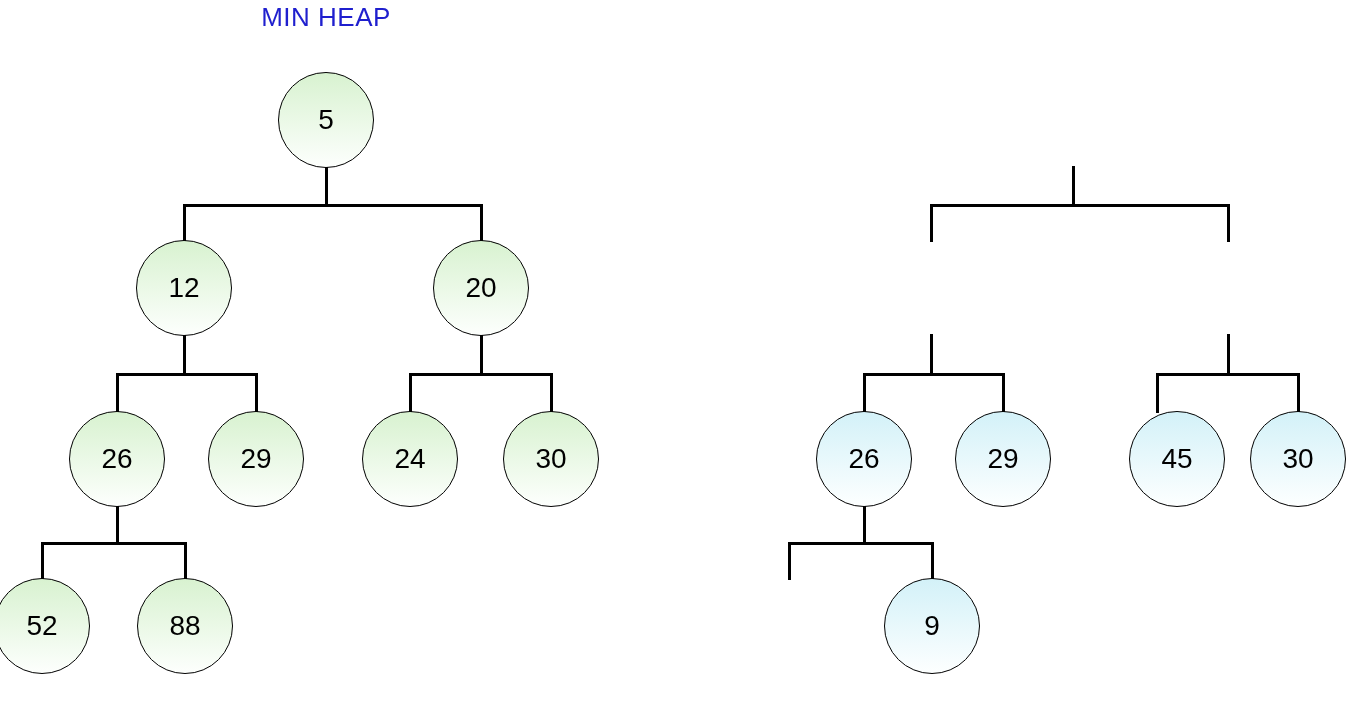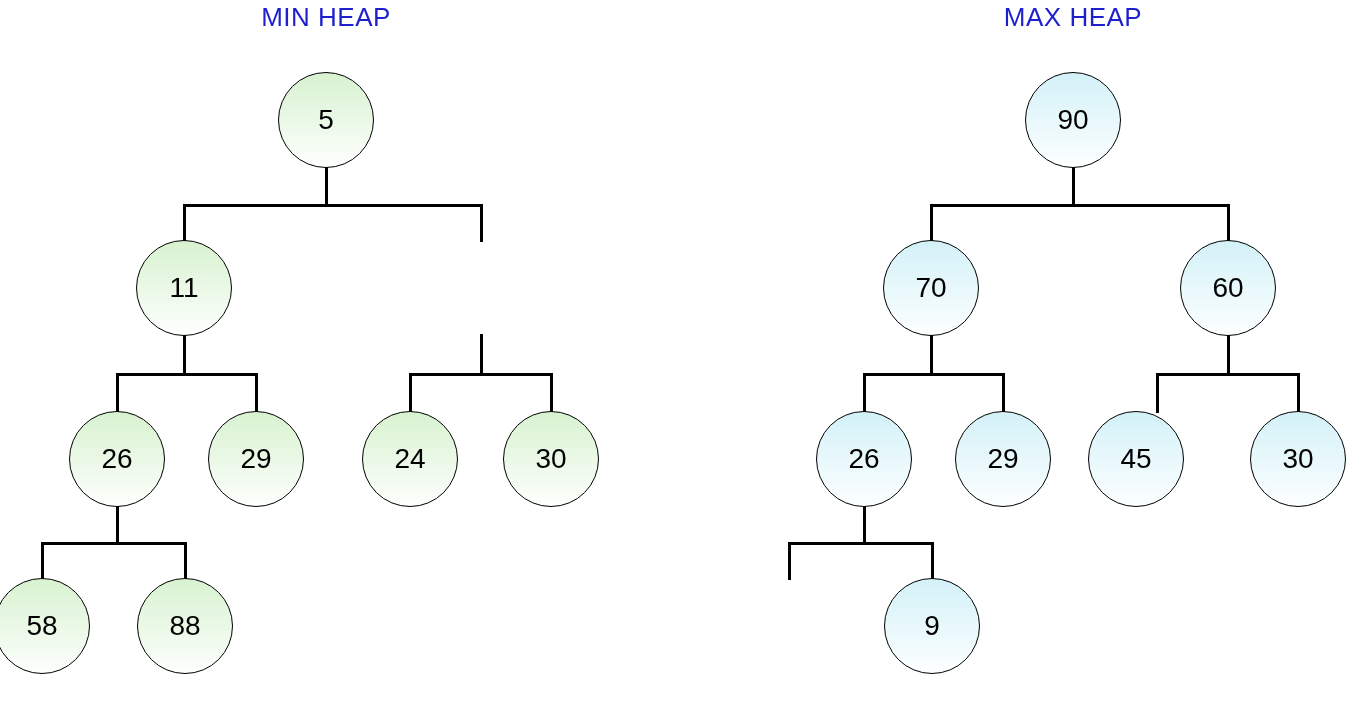"MAX HEAP" div.title { html: <div>MAX HEAP</div> -> none }
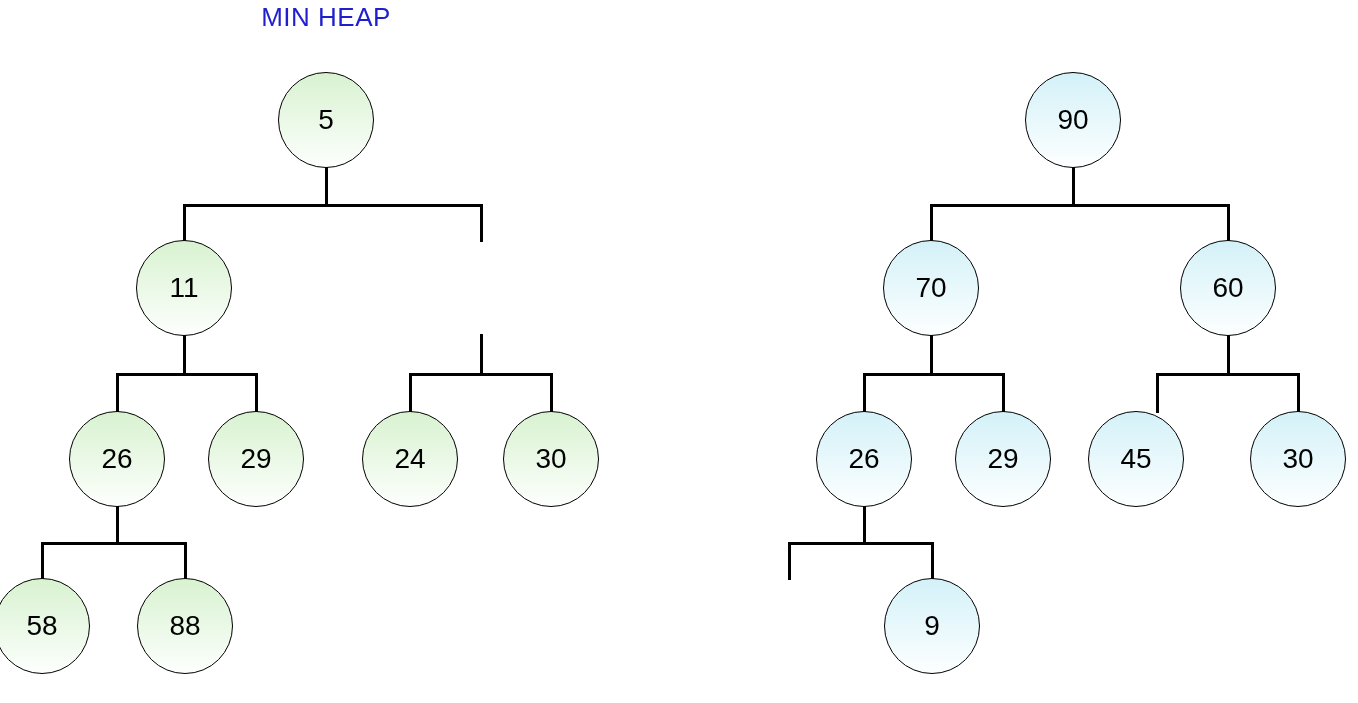"90" div.node { html: <div> <span>90</span> </div> -> none }
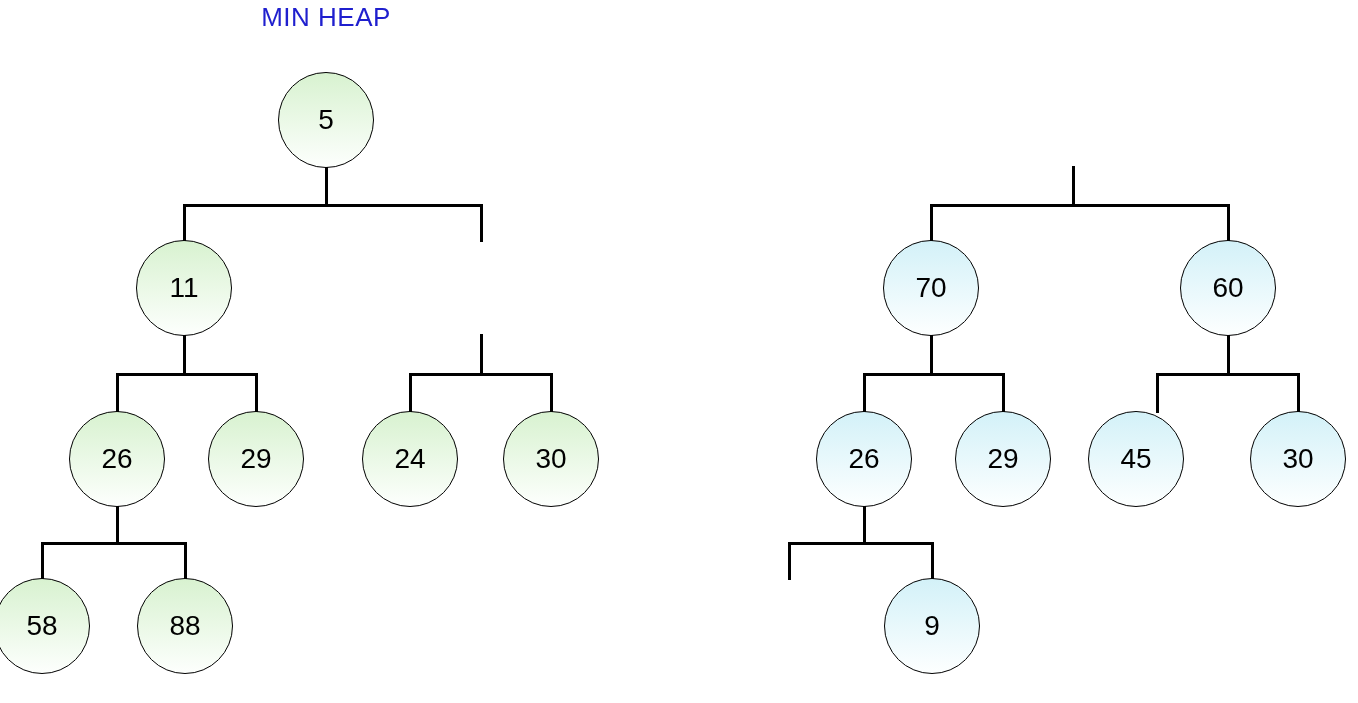"11" span { text: 11 -> 12 }
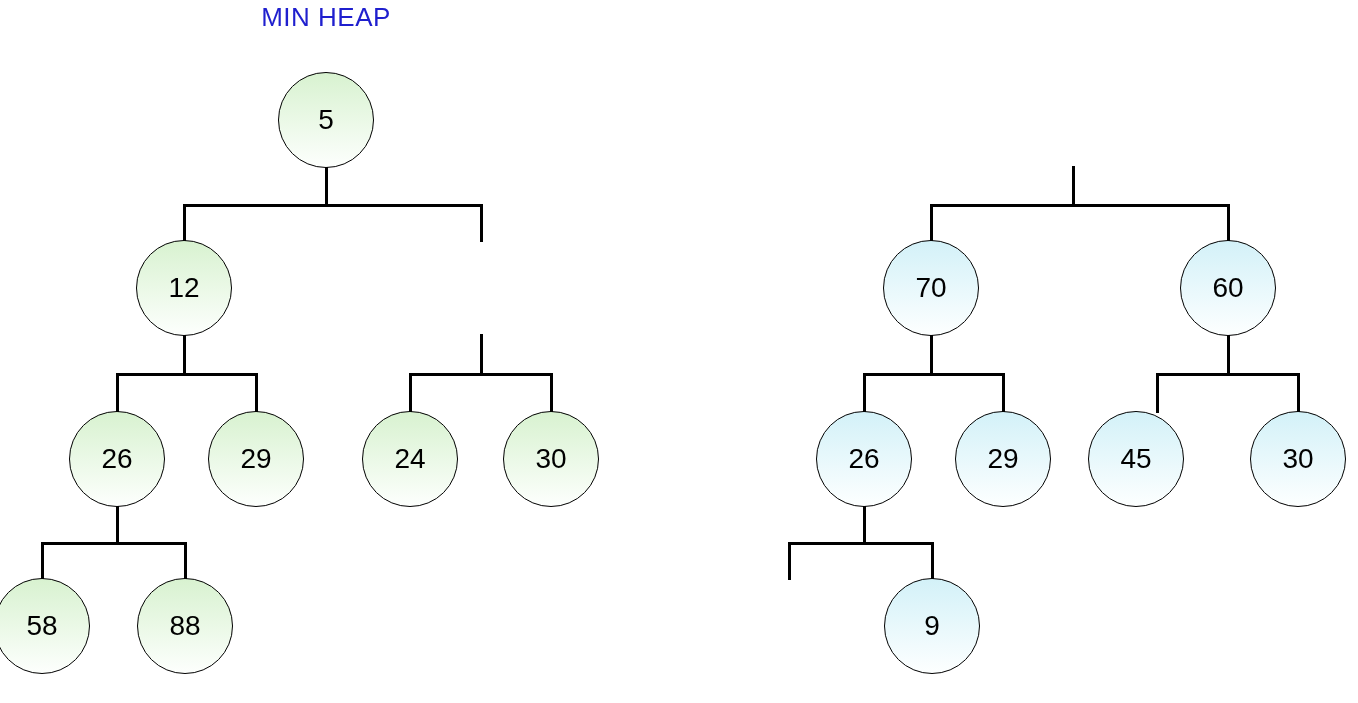"20" div.node { html: none -> <div> <span>20</span> </div> }
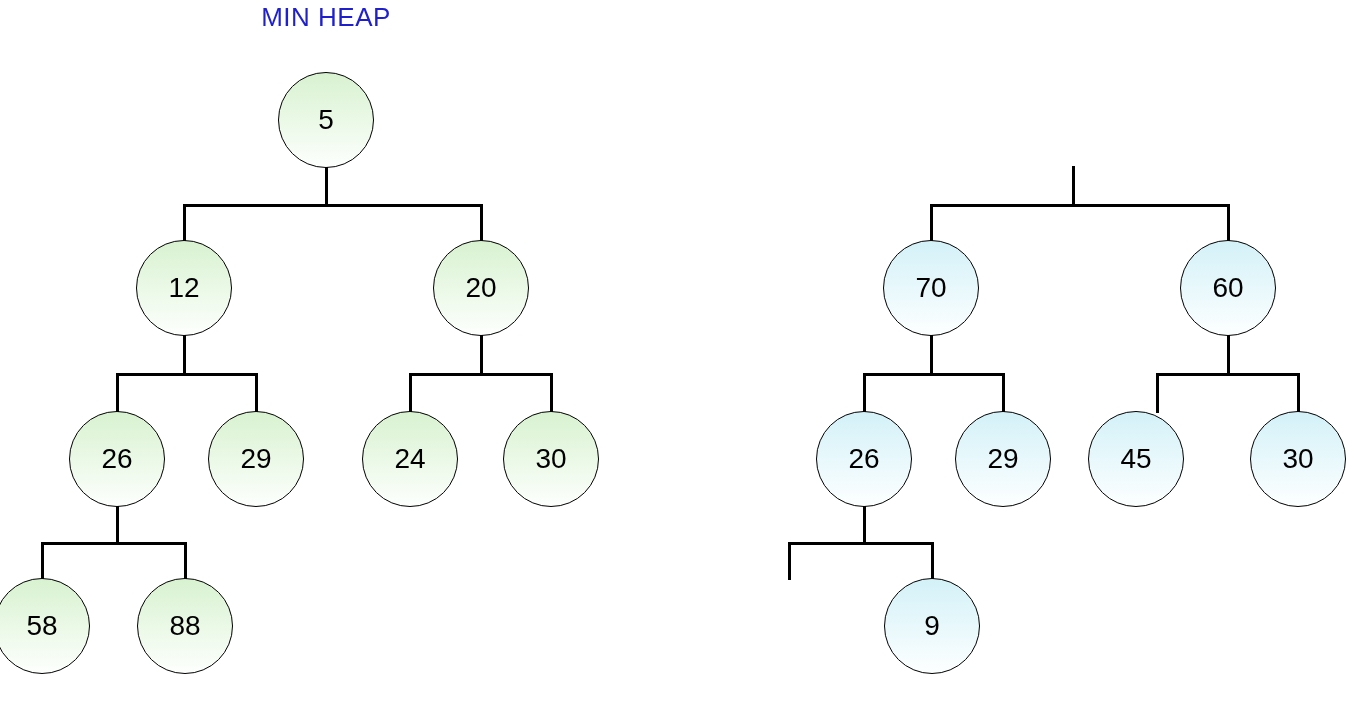"70" div.node { html: <div> <span>70</span> </div> -> none }
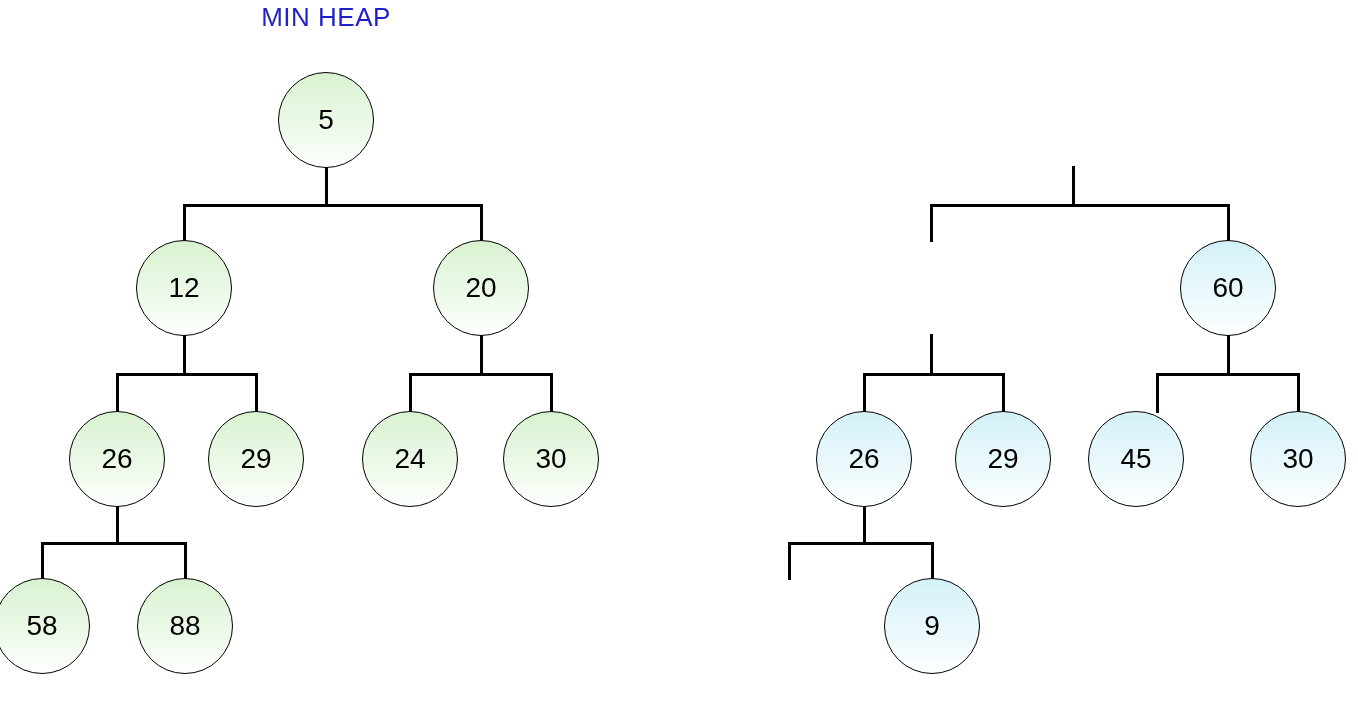"60" div.node { html: <div> <span>60</span> </div> -> none }
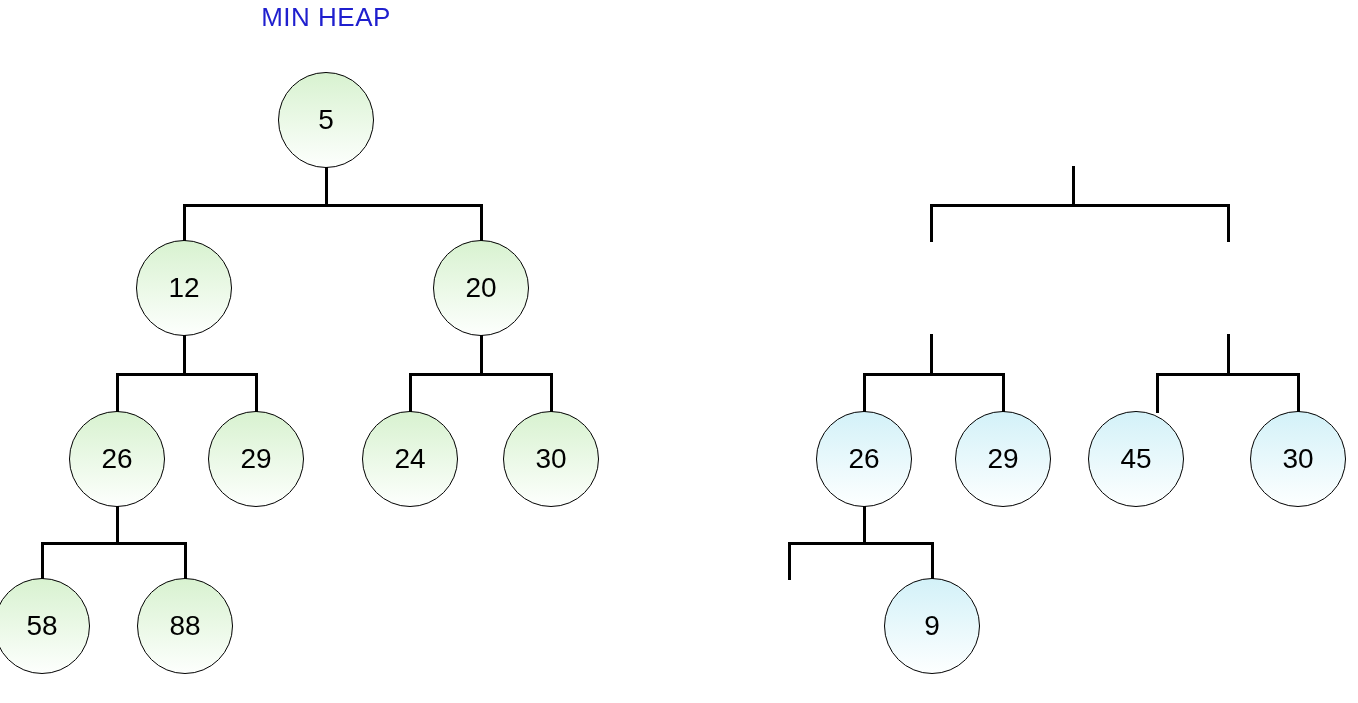"45" div.node { left: 1088px -> 1129px }
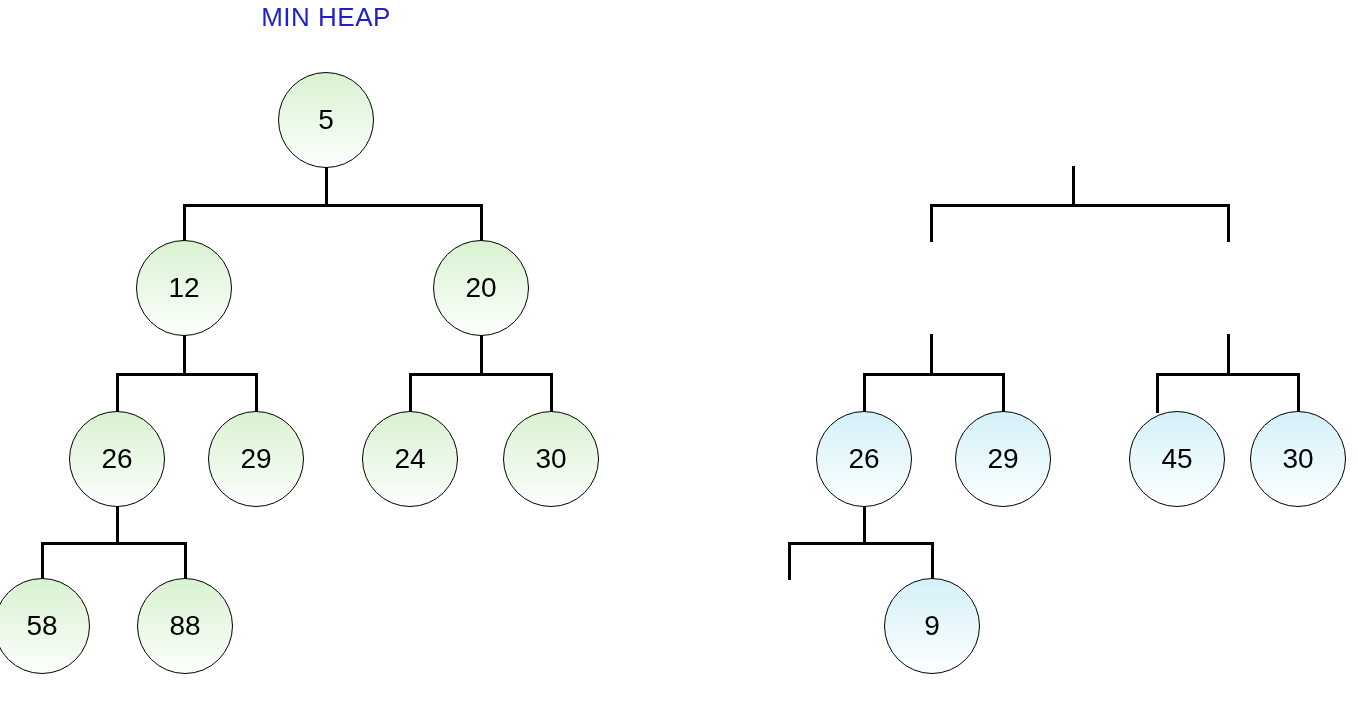"58" span { text: 58 -> 52 }
